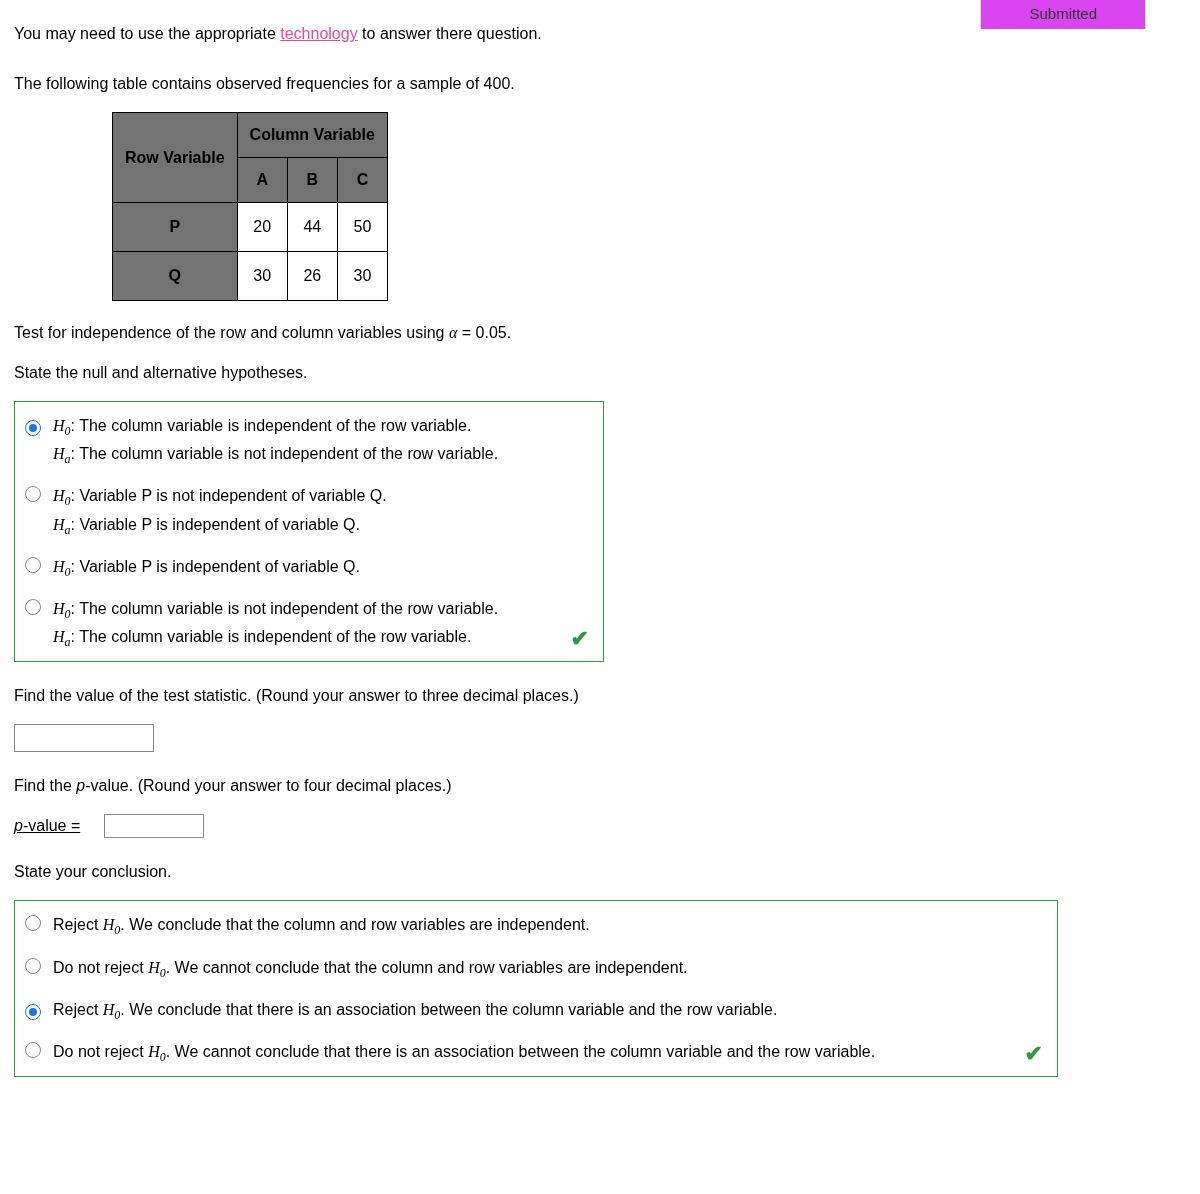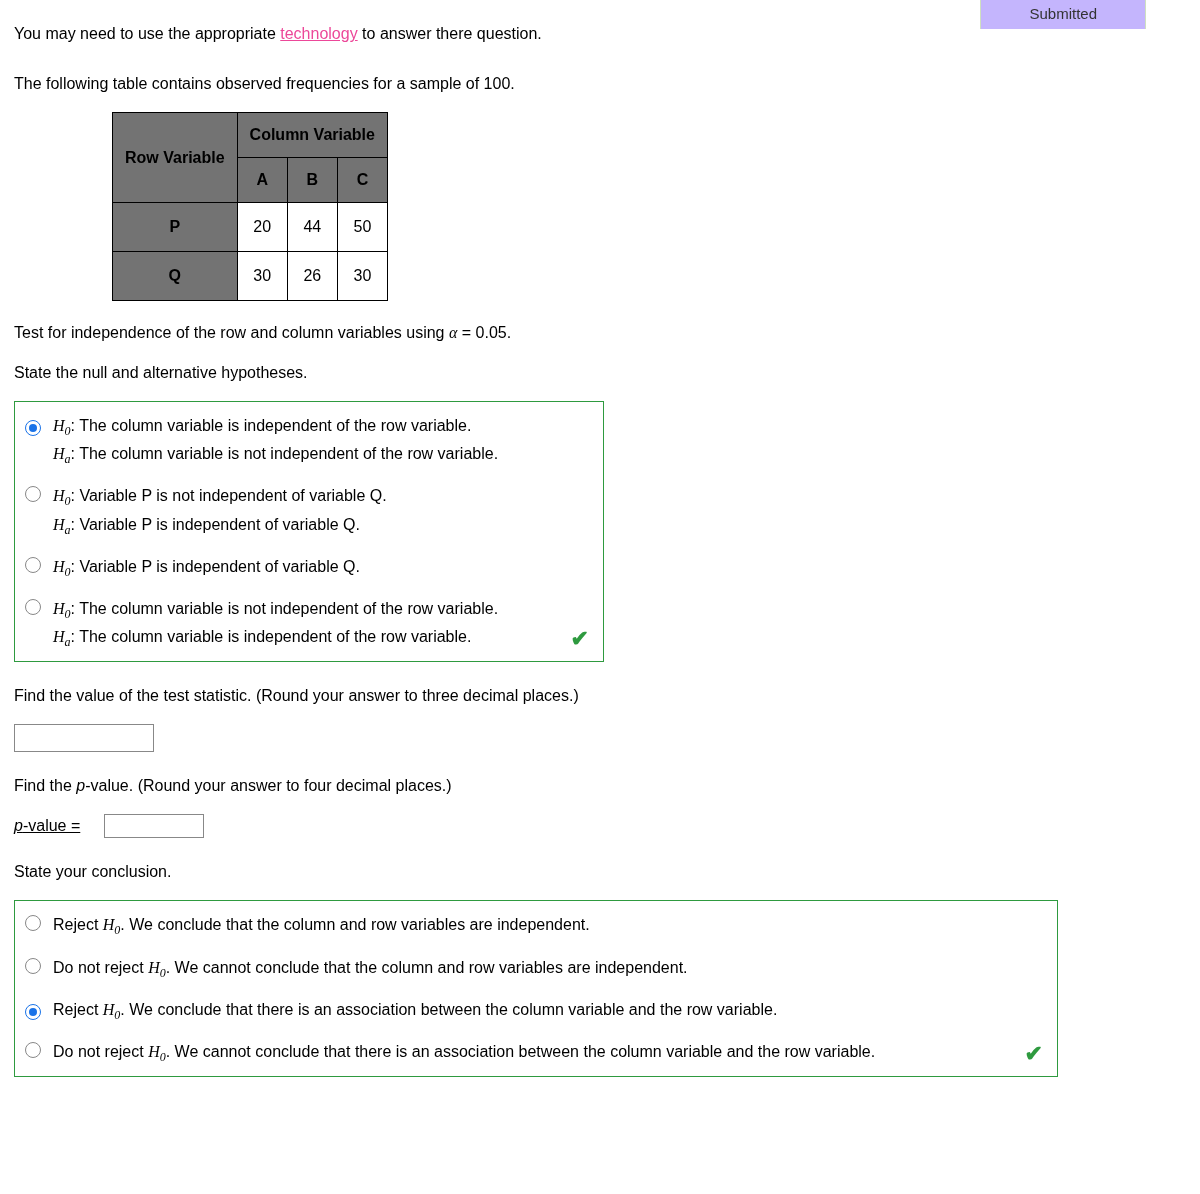"Submitted" .submitted-badge { background: #c4b5fd -> #d946ef }
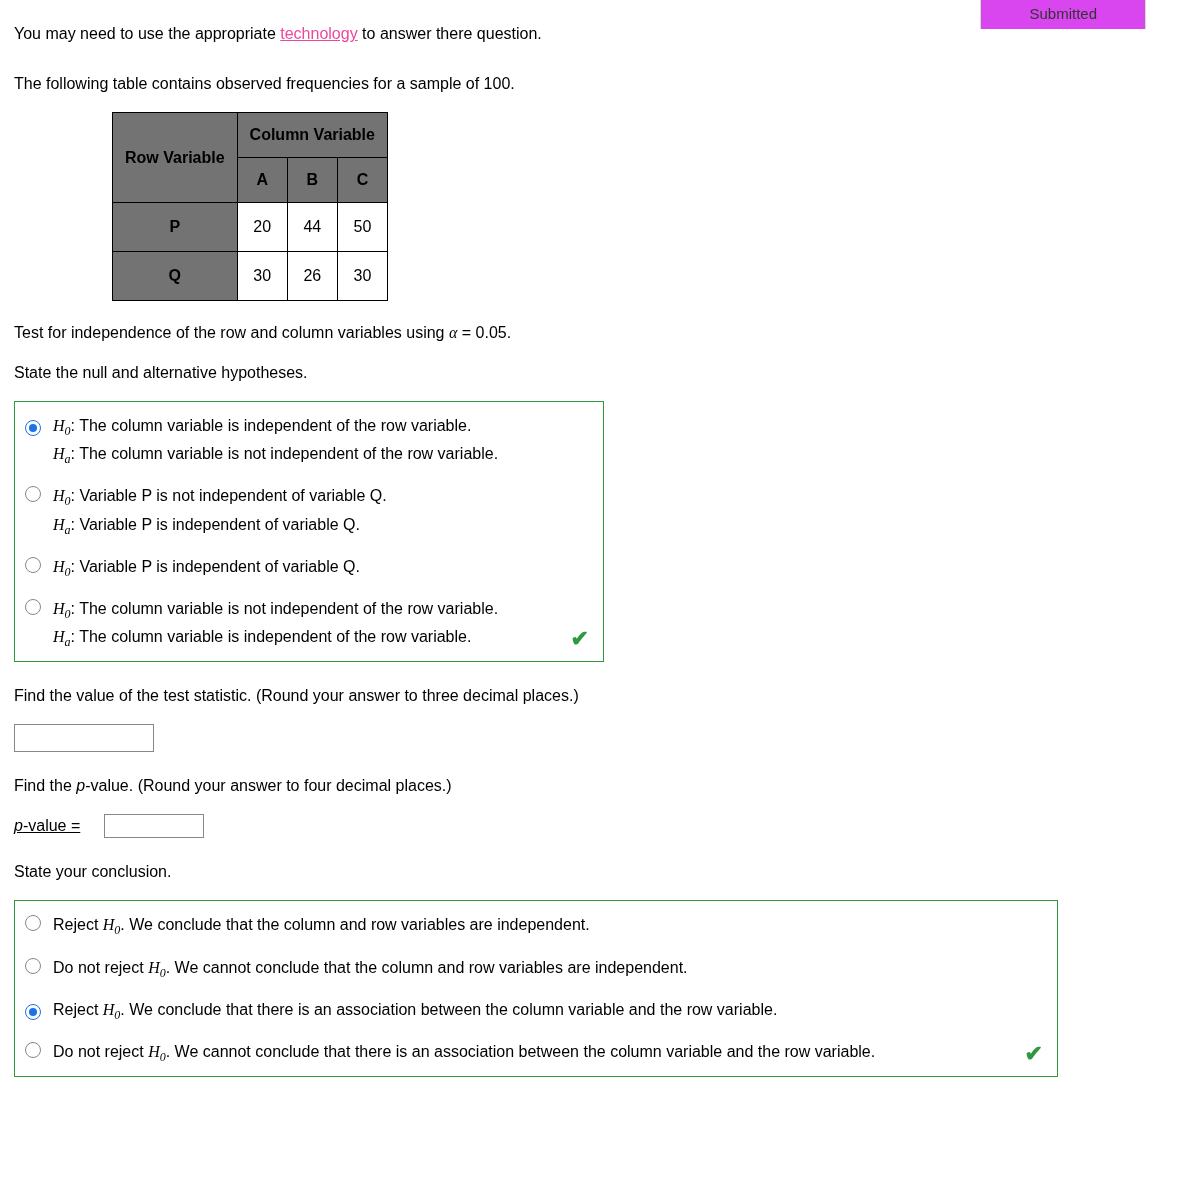"The following table contains observed" p { text: 100 -> 400 }
